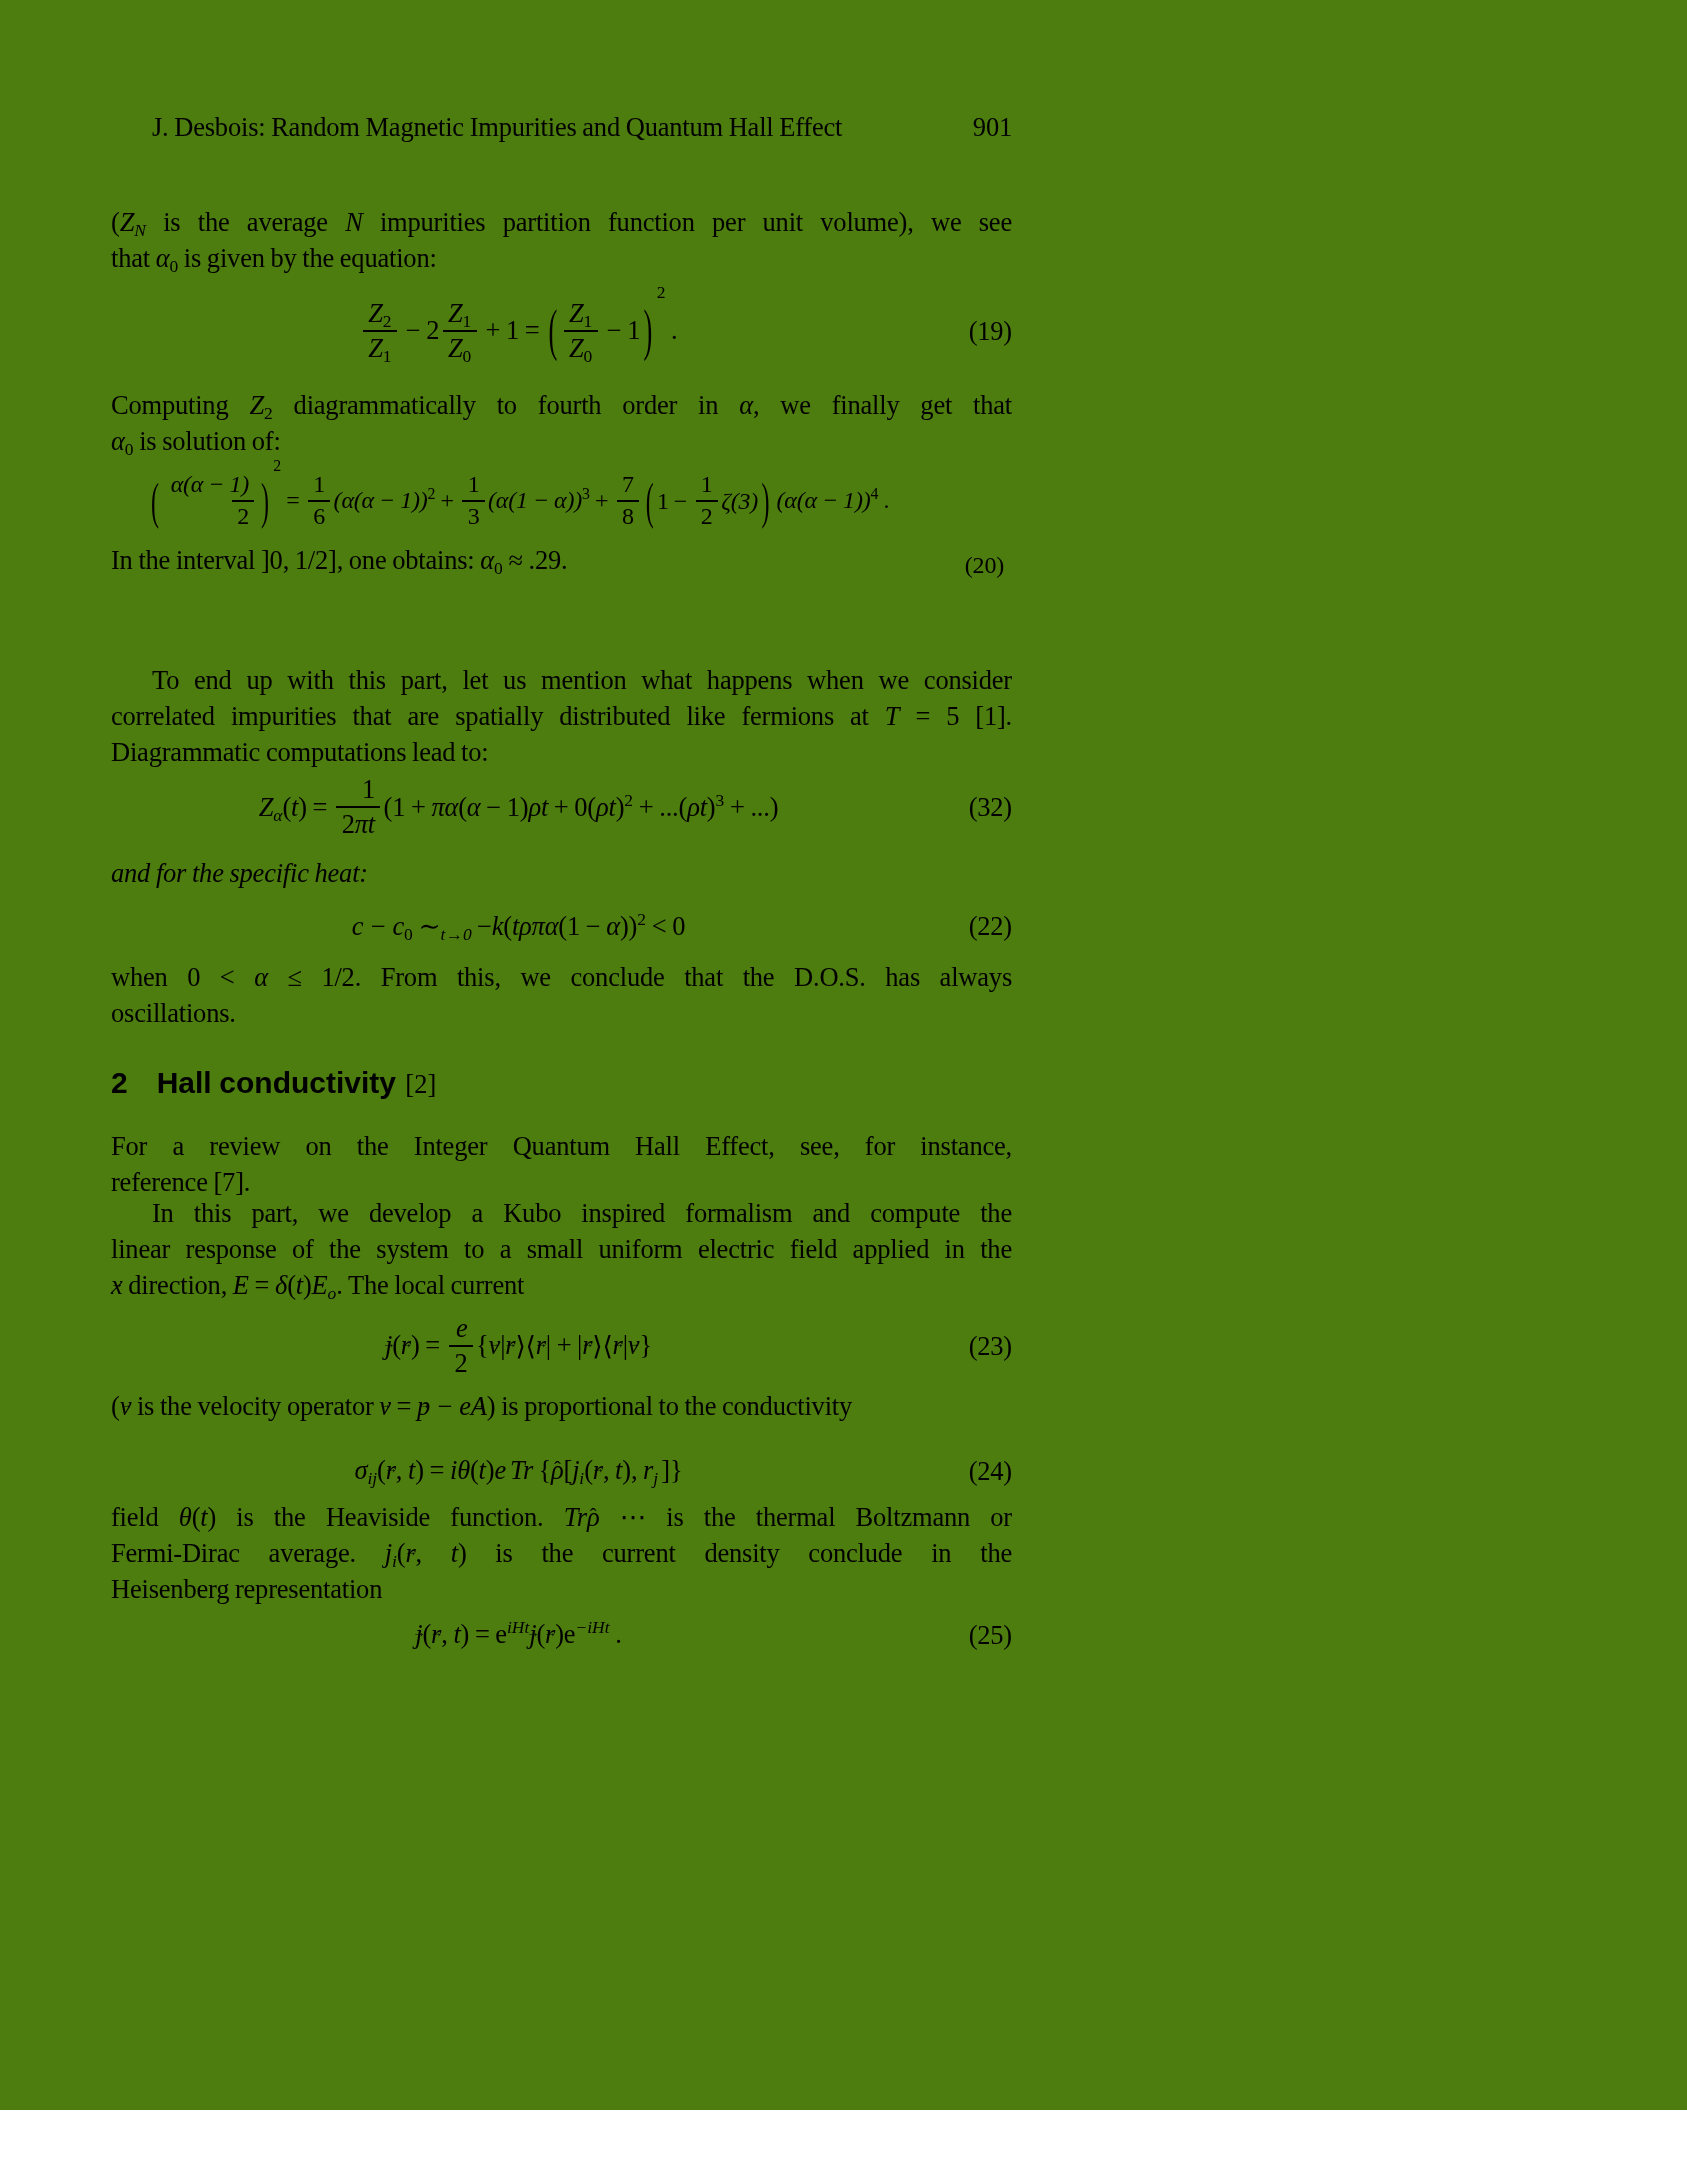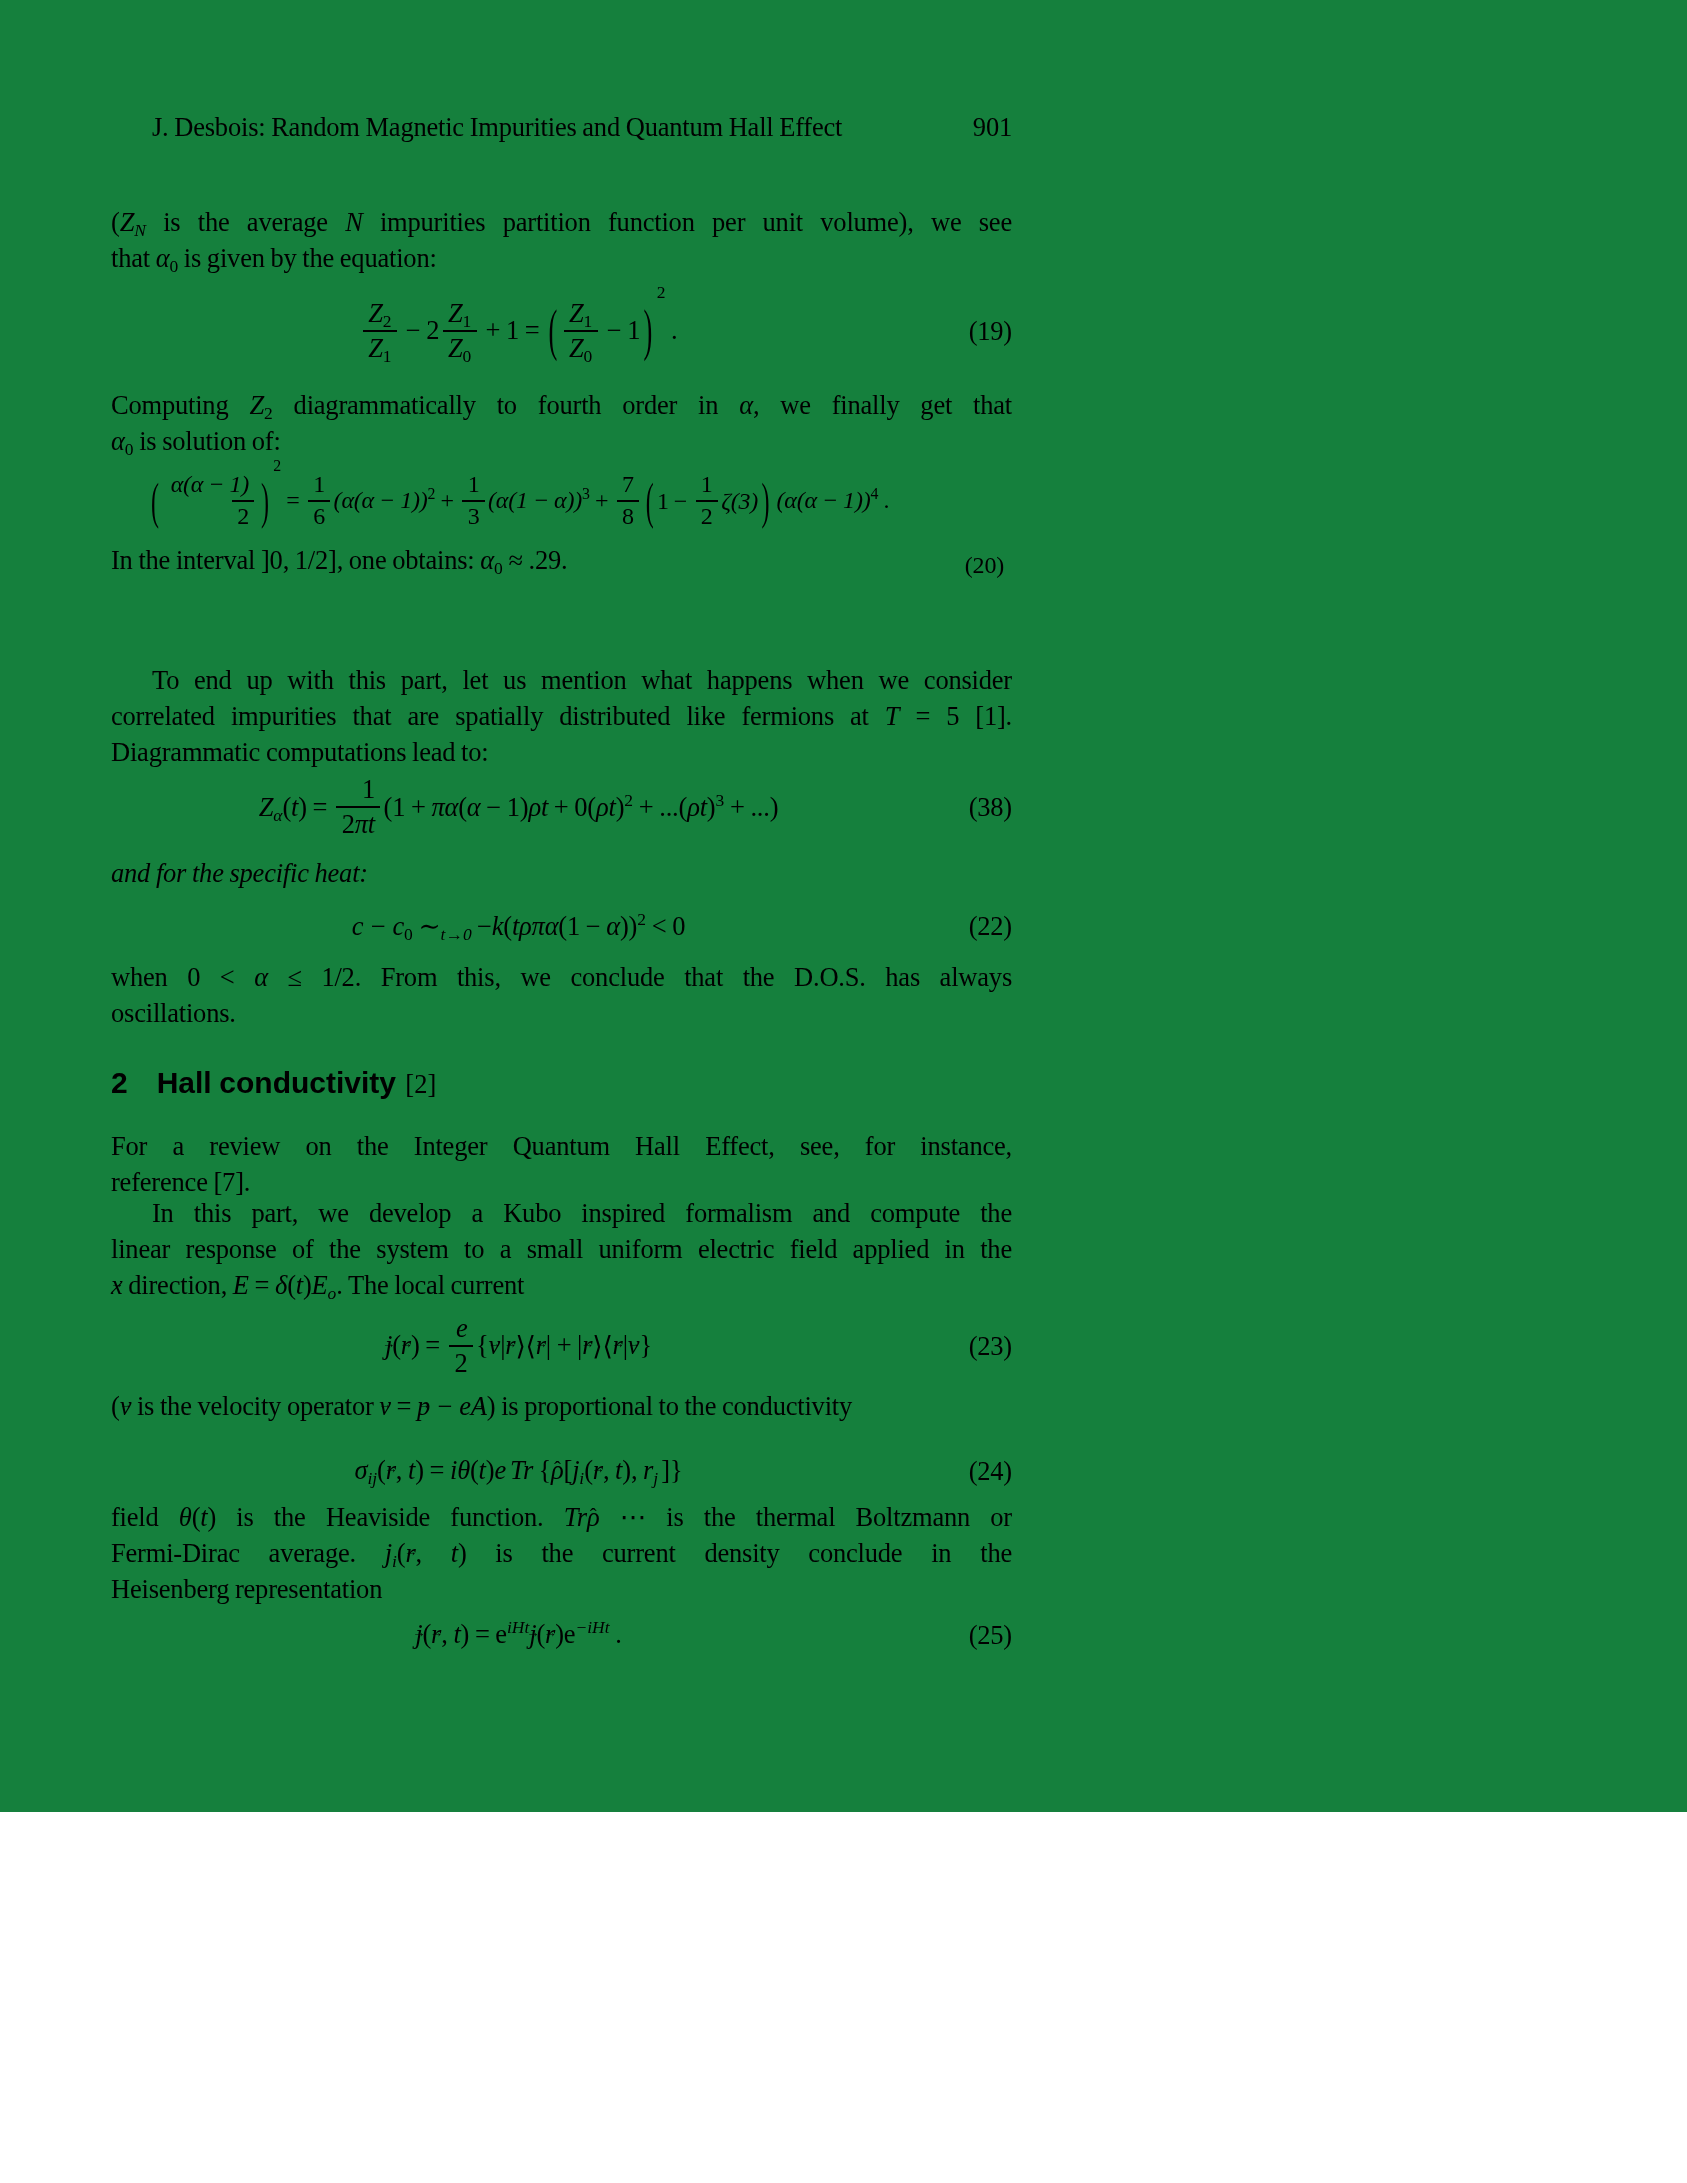"J. Desbois: Random Magnetic Impurities" .page { background: #15803d -> #4d7c0f; height: 1812px -> 2110px }
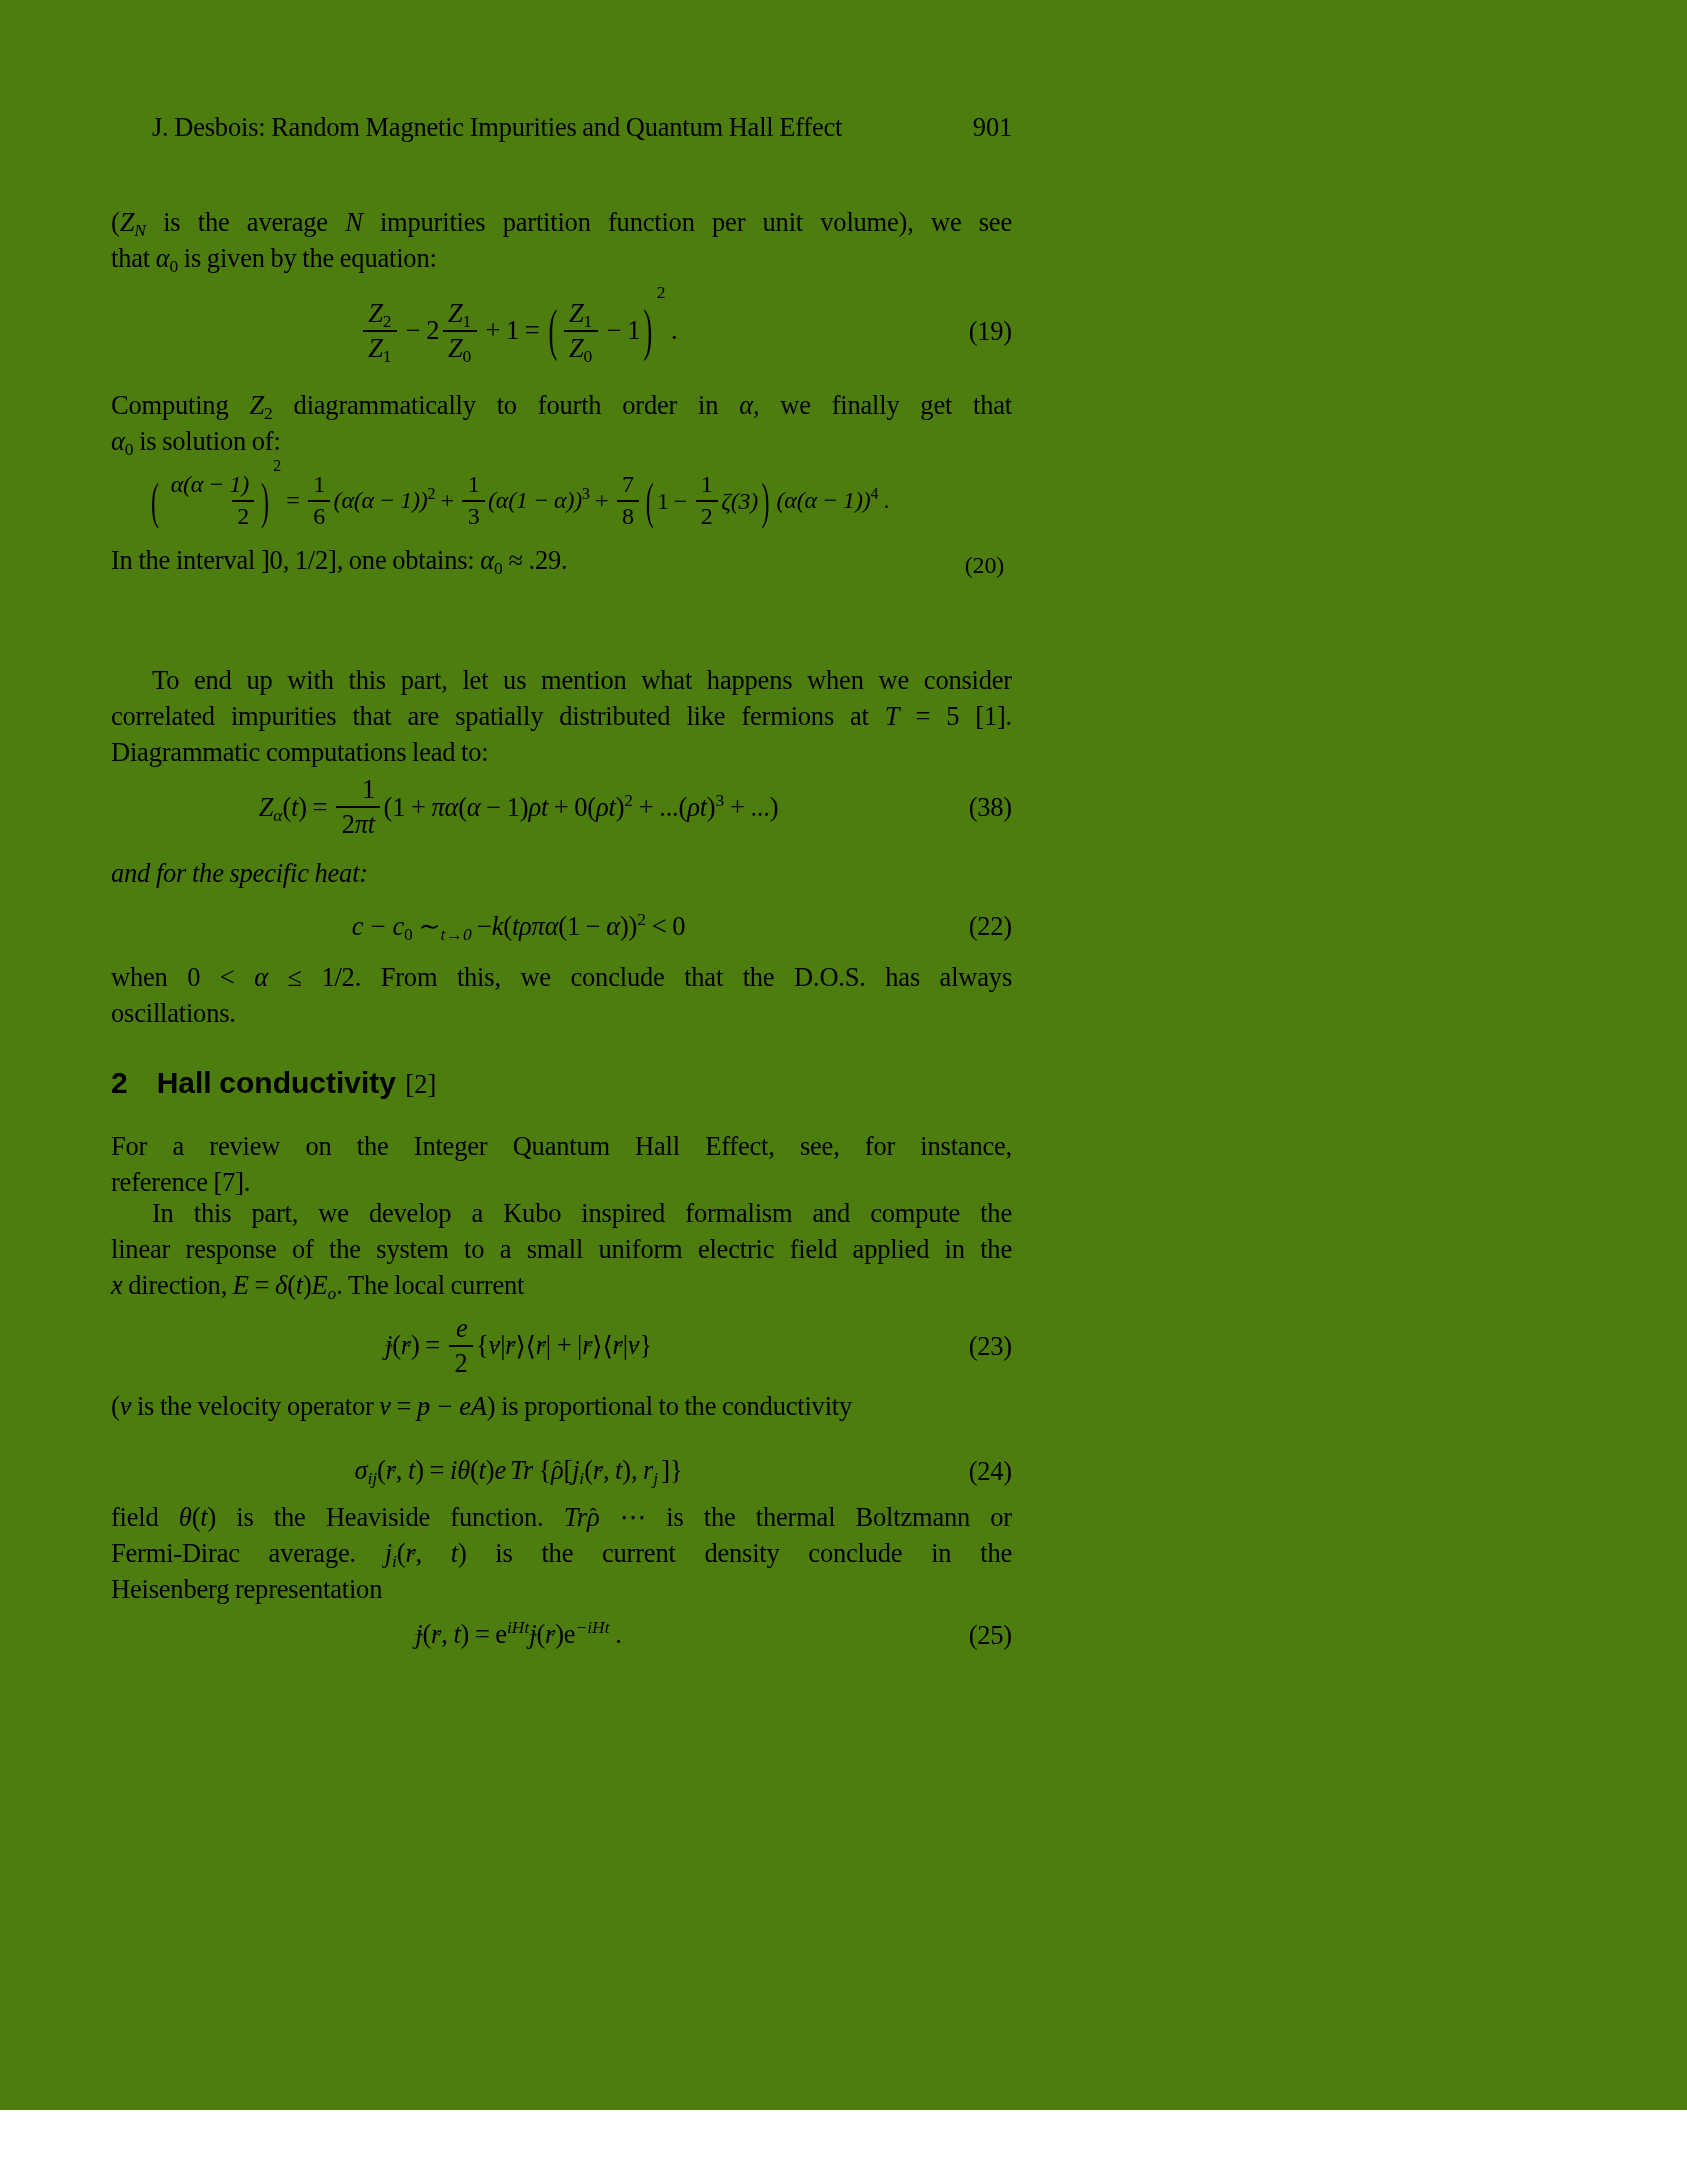"(38)" span.eq-num { text: 38 -> 32 }
